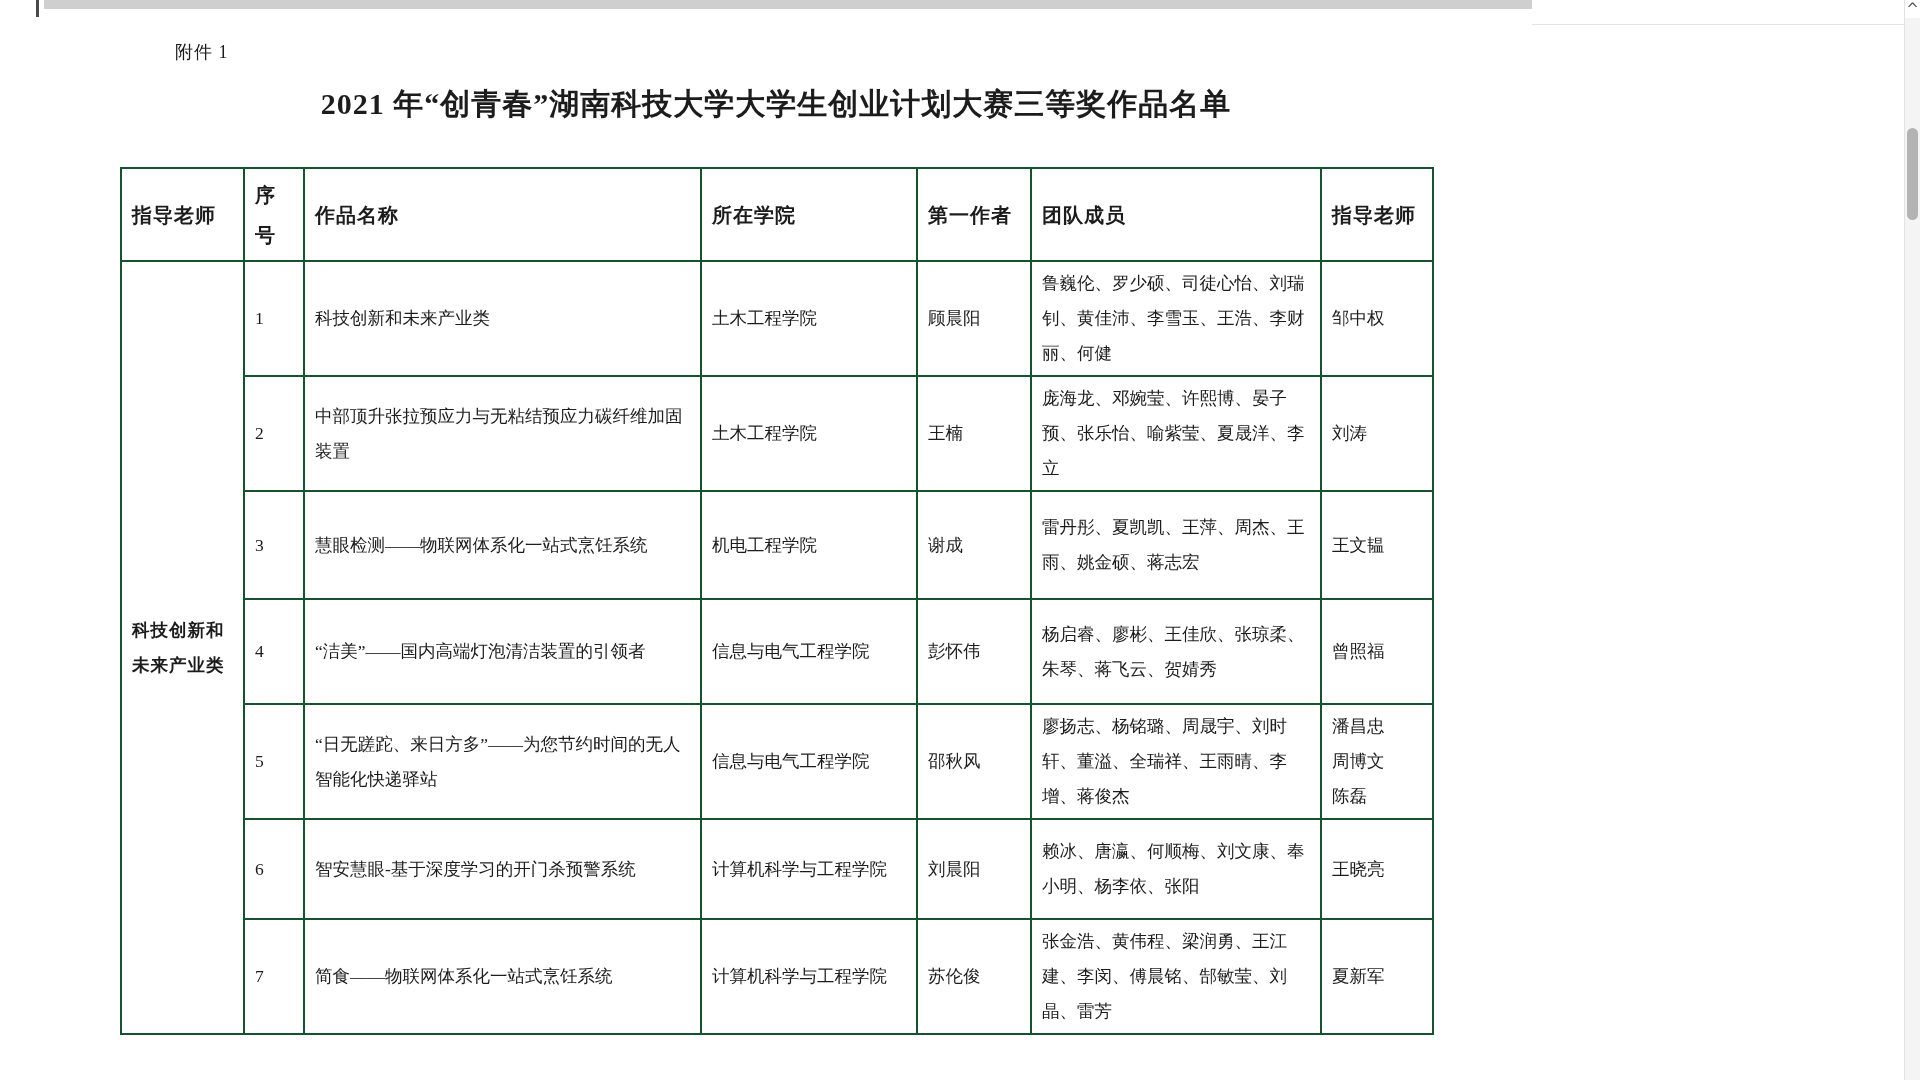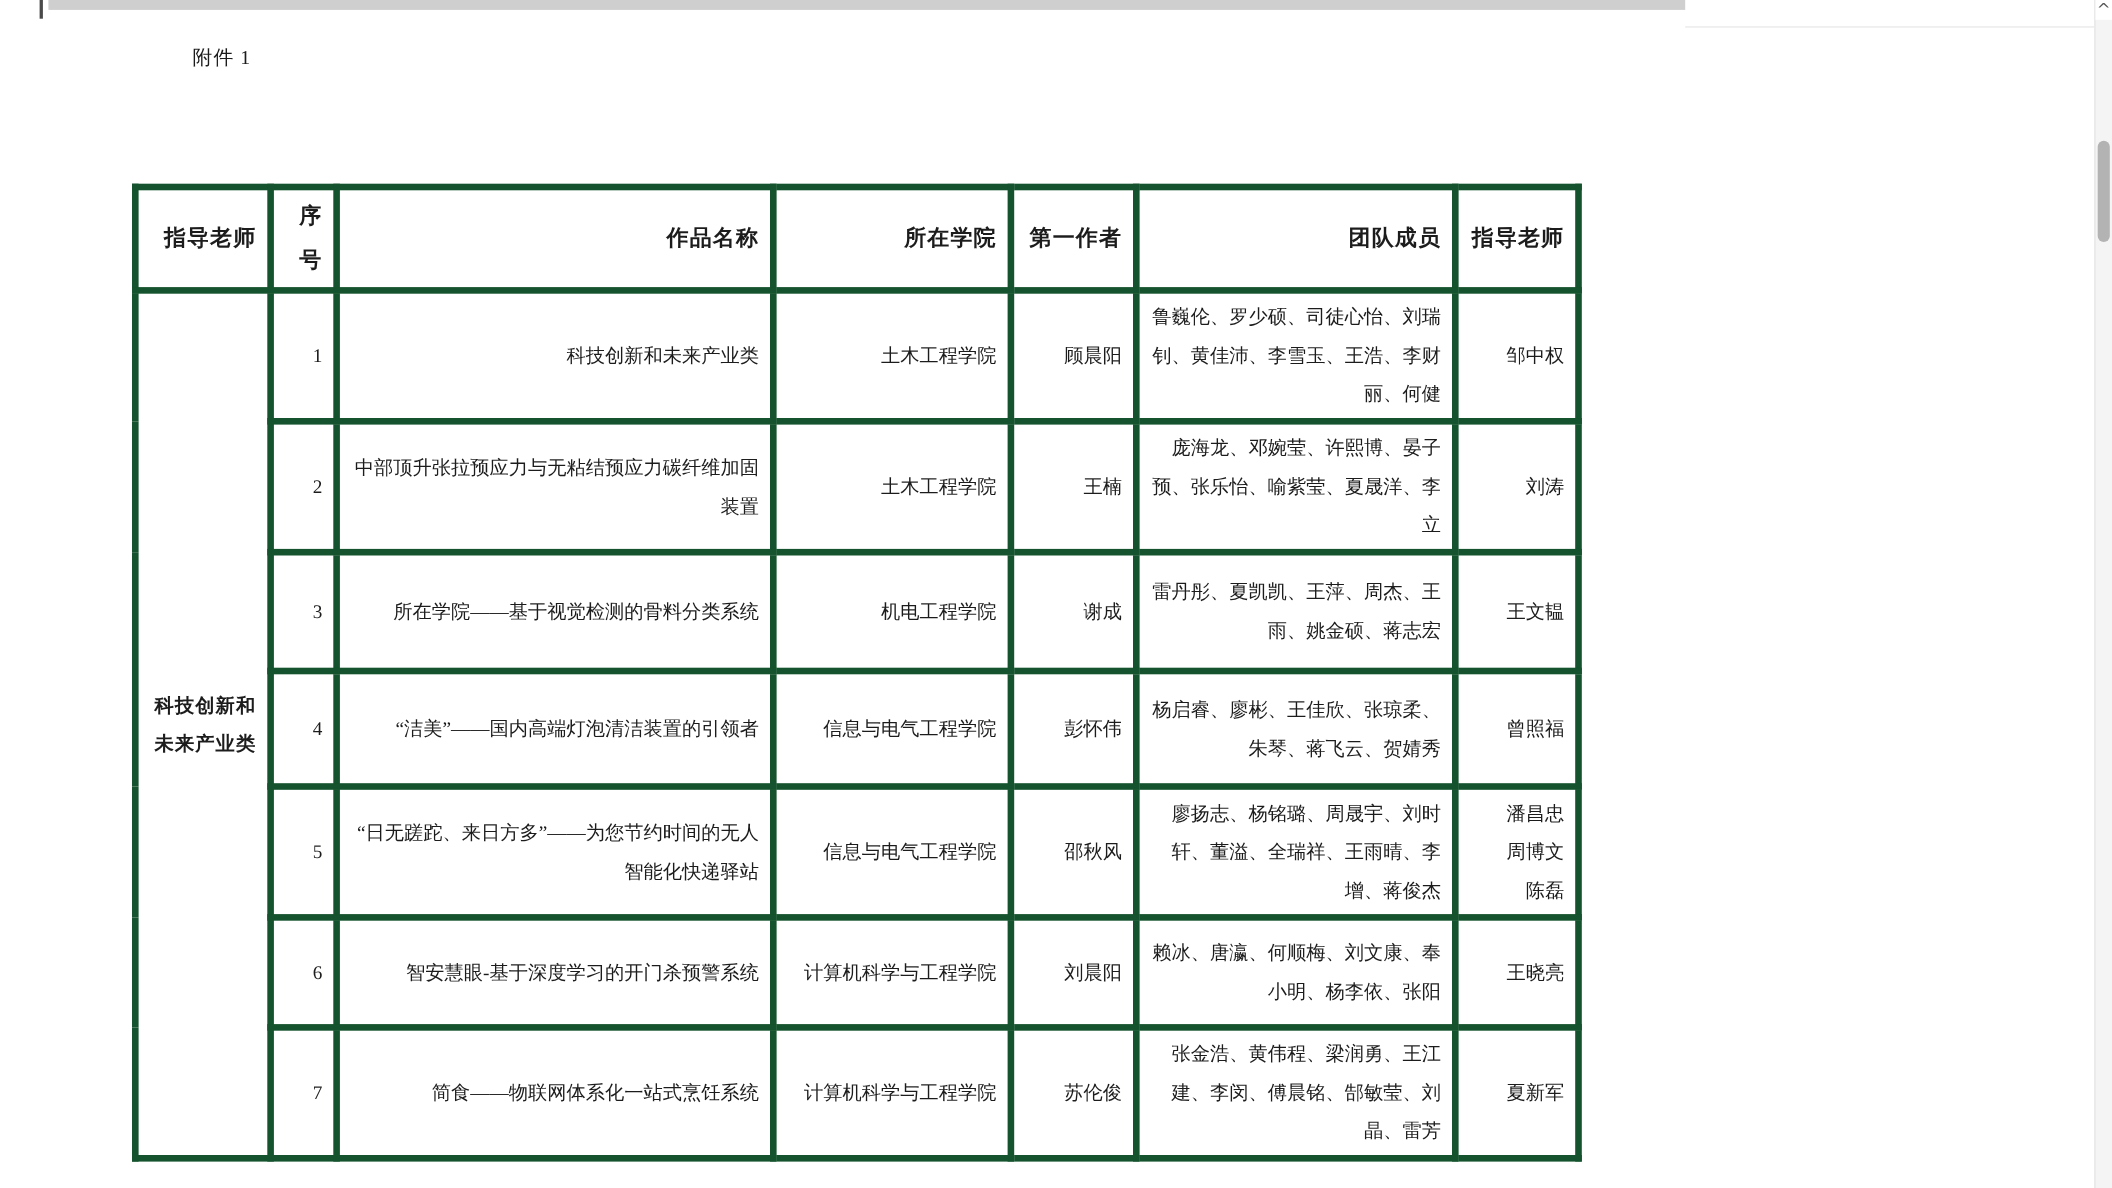"2021 年“创青春”湖南科技大学大学生创业计划大赛三等奖作品名单" div.doc-title { html: none -> <div>2021 年“创青春”湖南科技大学大学生创业计划大赛三等奖作品名单</div> }
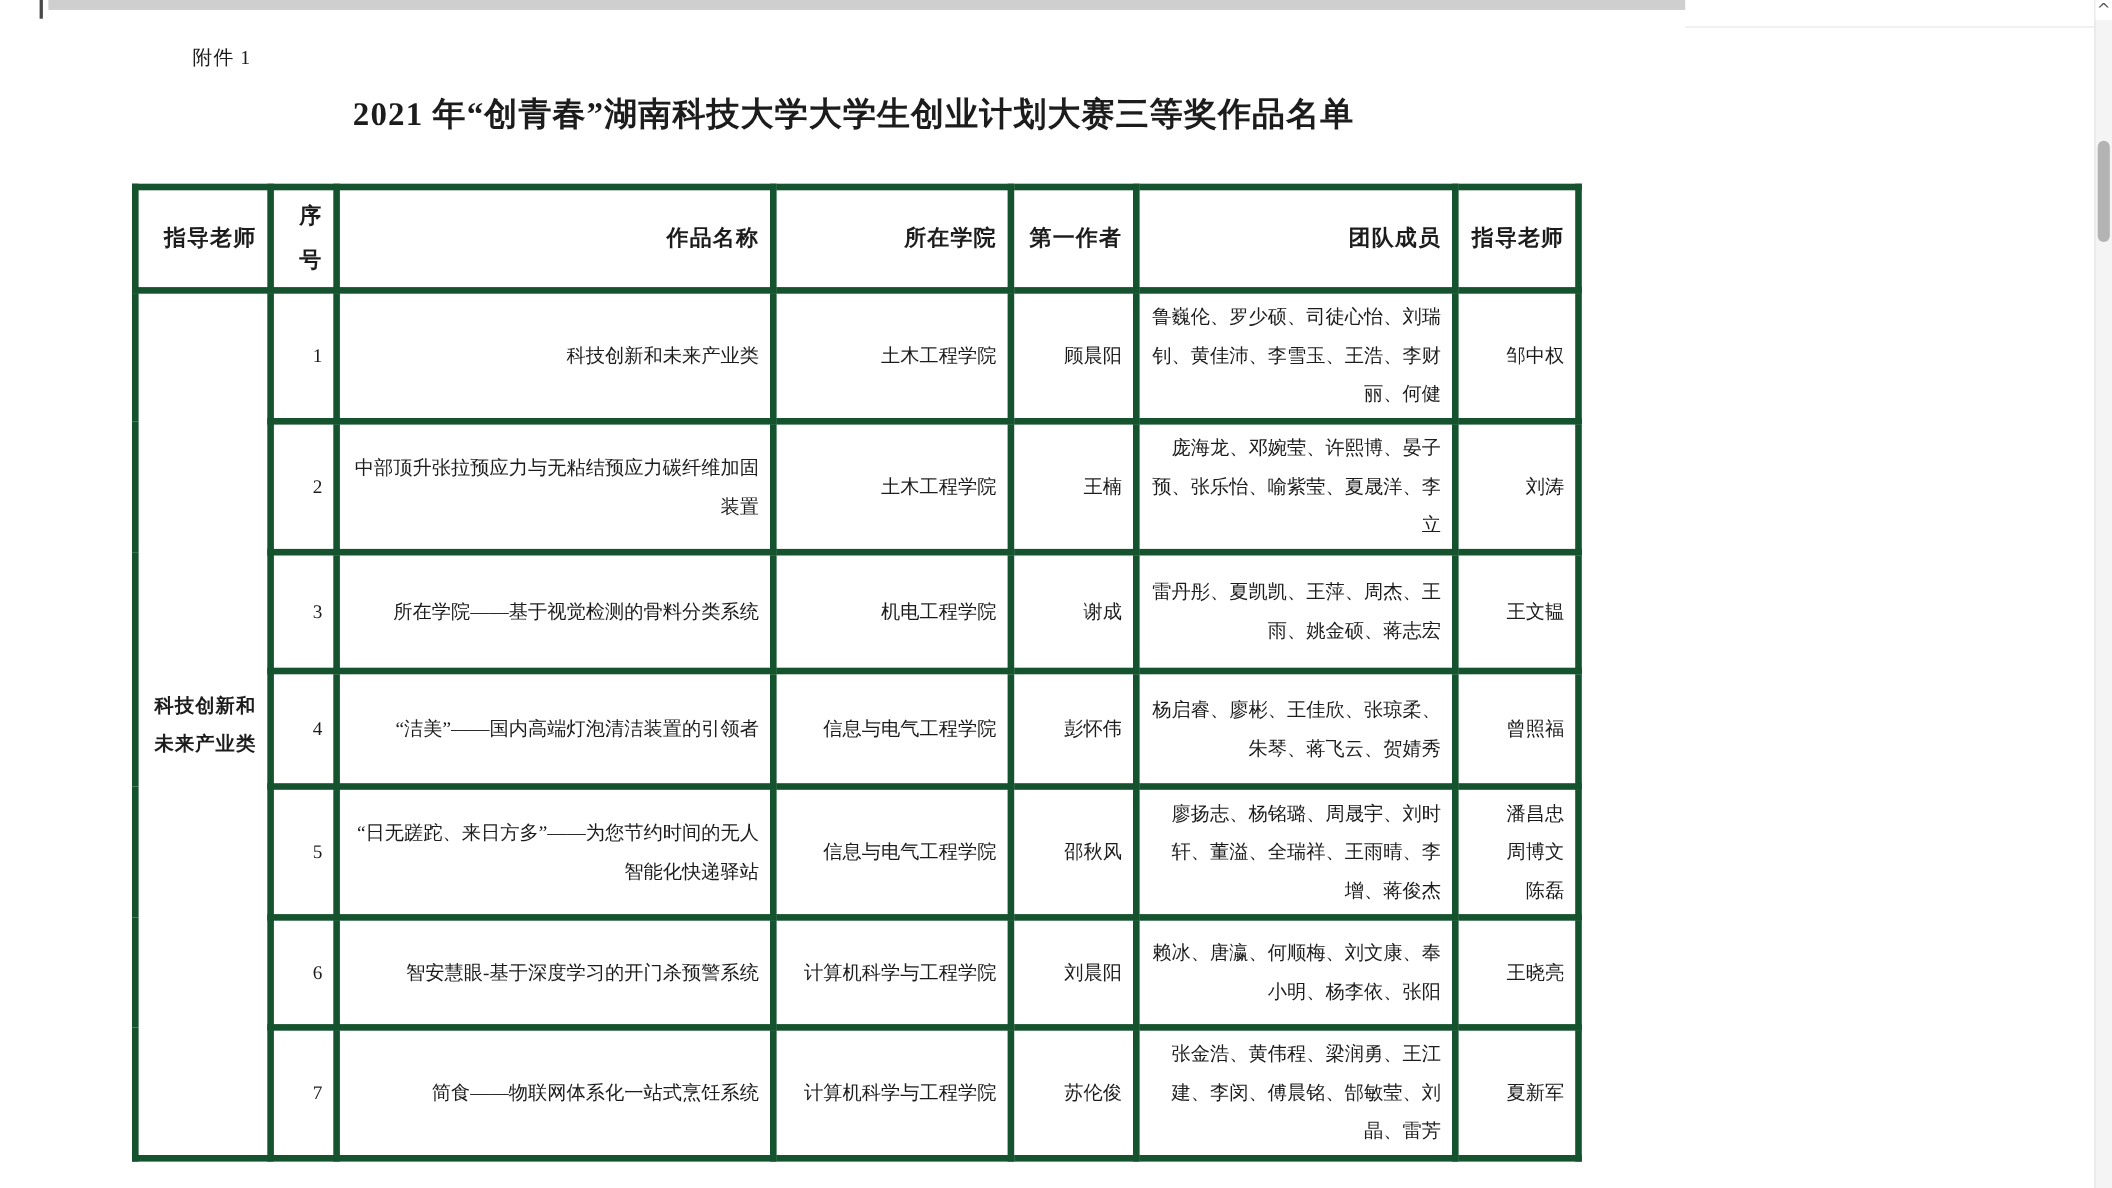"序号" table.awards th, table.awards td { border: 6px solid #14532d -> 2px solid #14532d; text-align: right -> left }
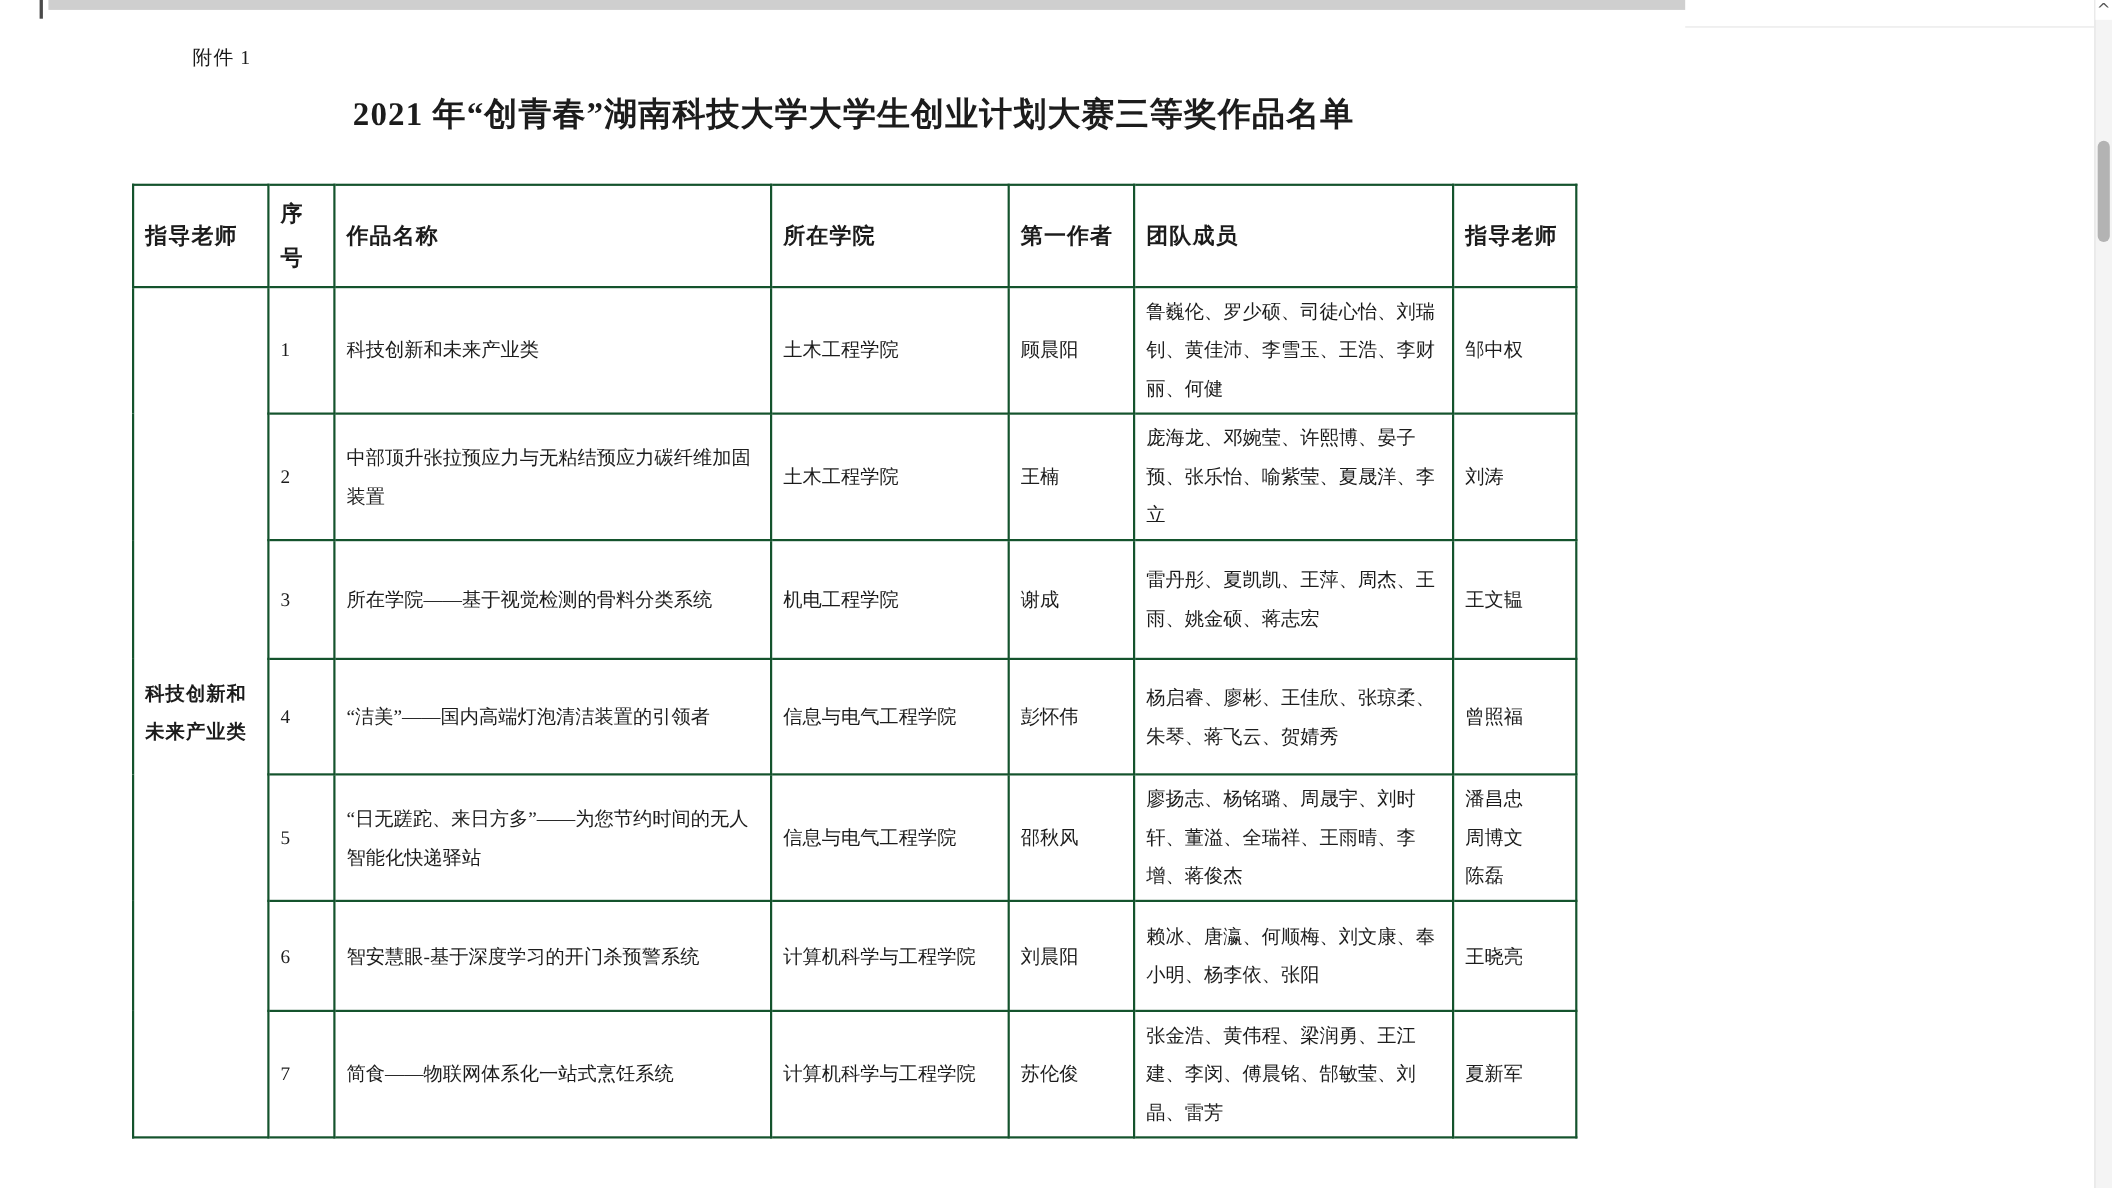"所在学院——基于视觉检测的骨料分类系统" td.name { text: 所在学院——基于视觉检测的骨料分类 -> 慧眼检测——物联网体系化一站式烹饪 }
